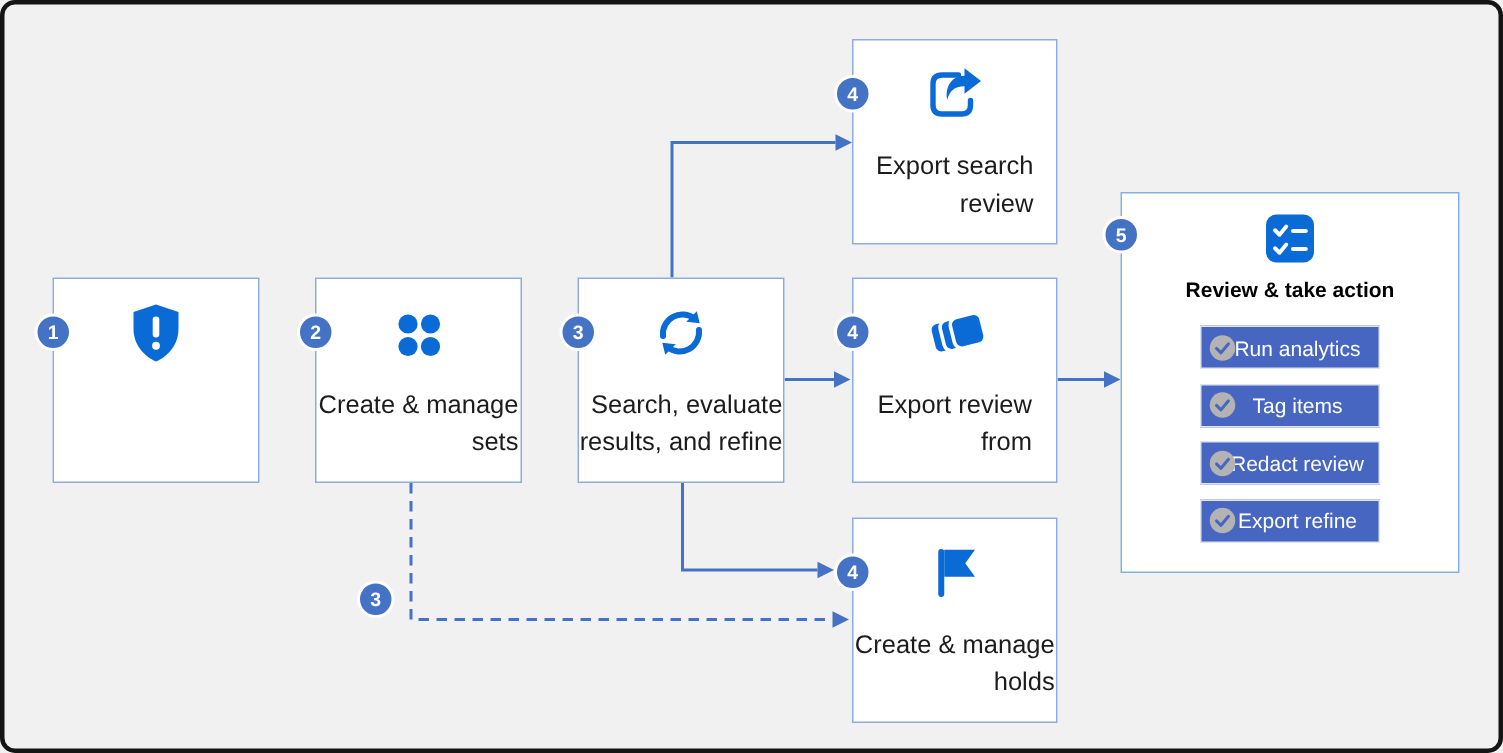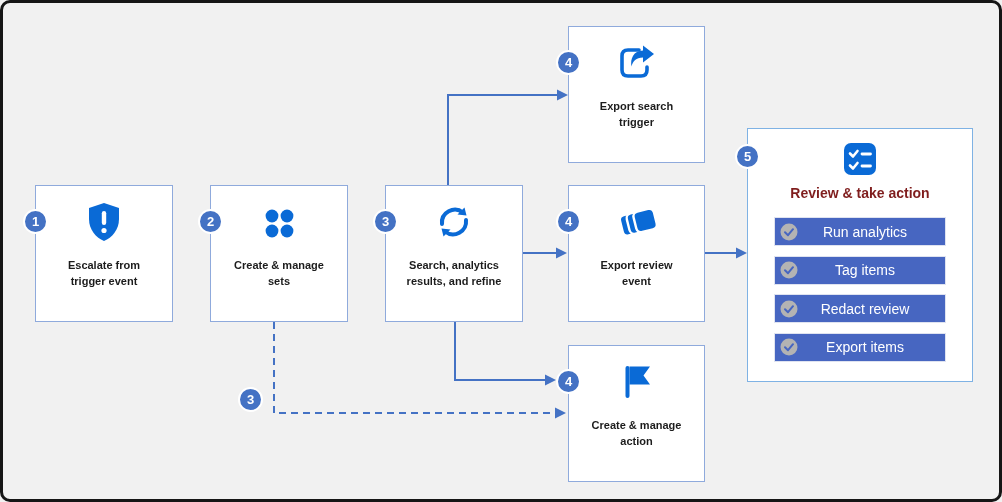"Export search" .box-label { font-size: 11px -> 17px; font-weight: 700 -> 400; text-align: center -> right }
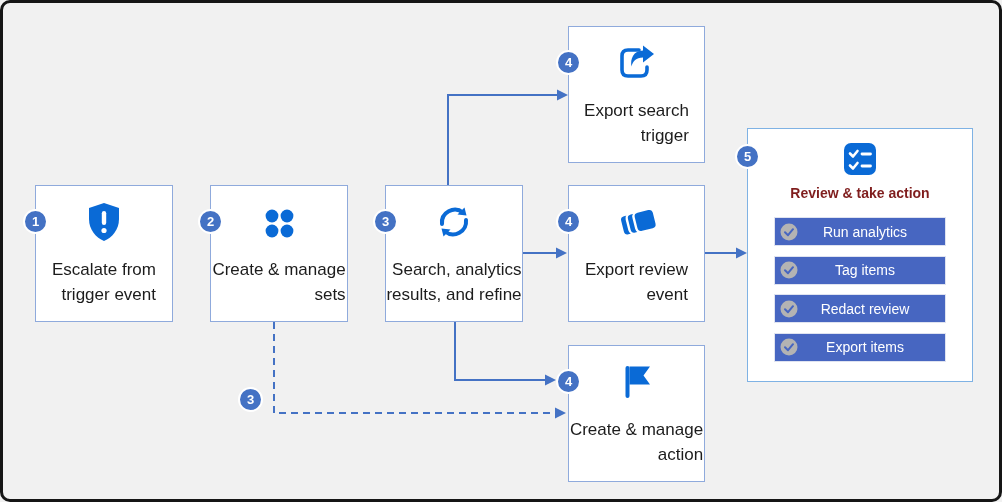"trigger" span { text: trigger -> review }
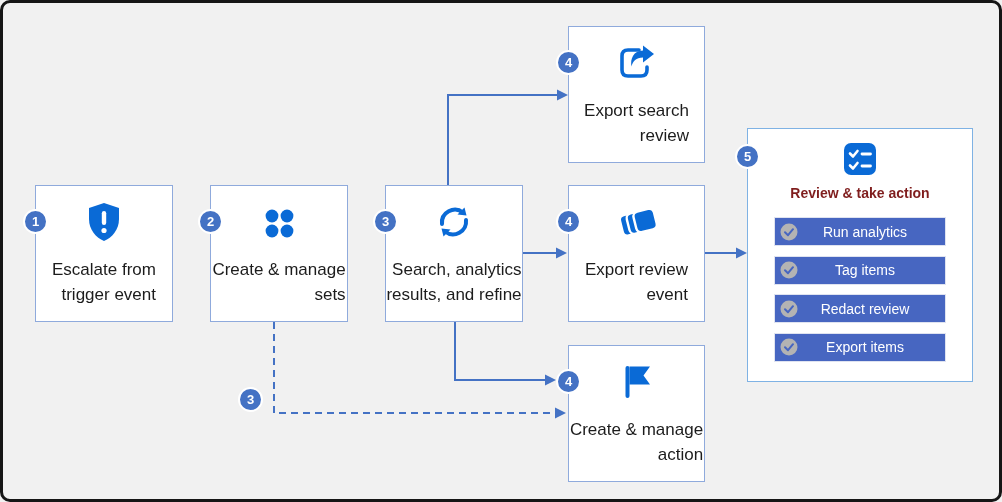"Review & take action" .panel-title { color: #7f1d1d -> #000000 }
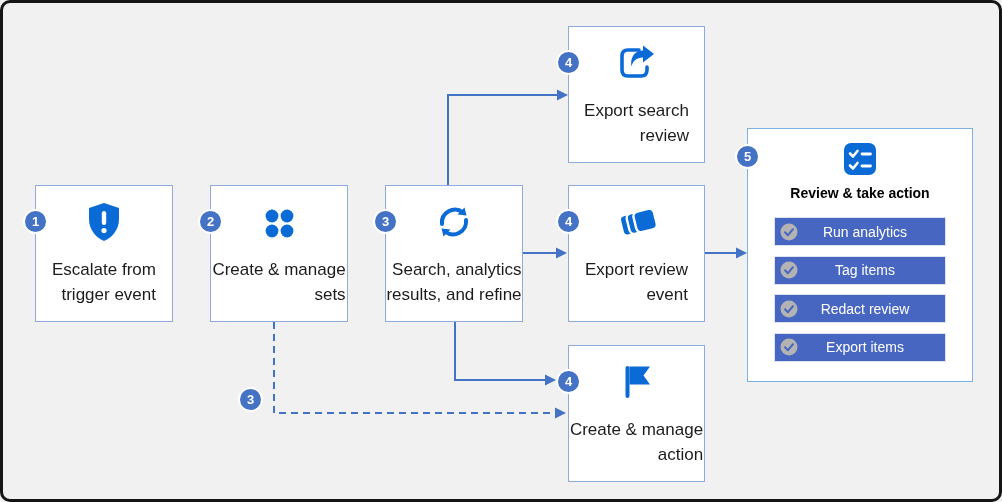"Run analytics" .action-btn { width: 172px -> 120px }
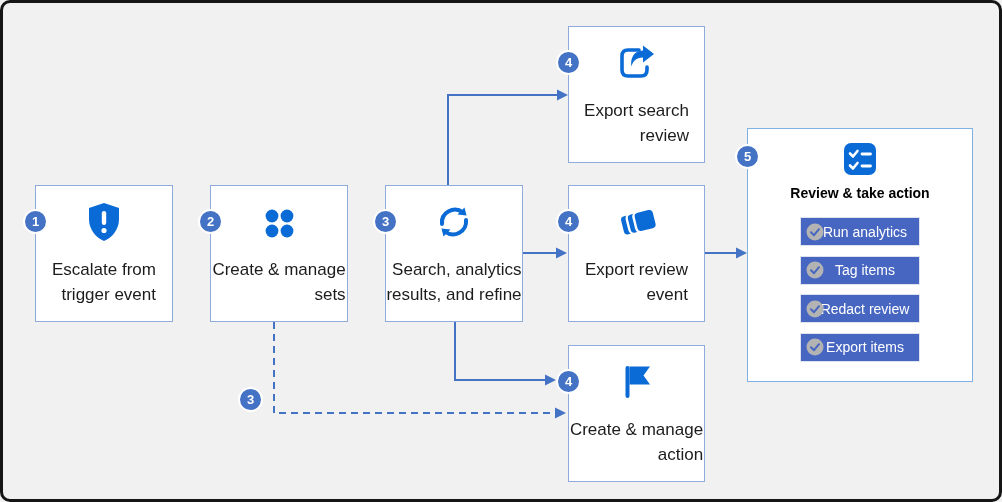"Escalate from" div.box-label { html: <div> <span>Escalate from</span><br> <span>trigger event</span> </div> -> none }
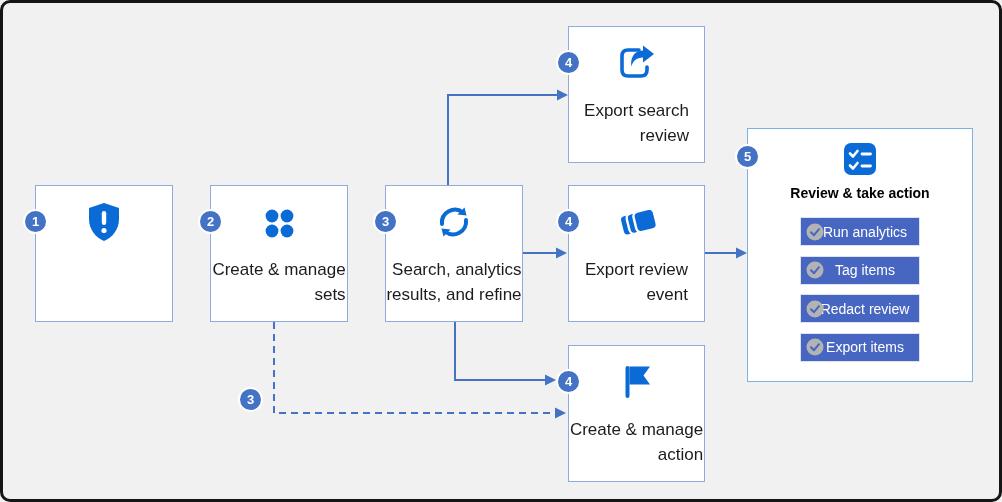"Search, analytics" span { text: analytics -> evaluate }
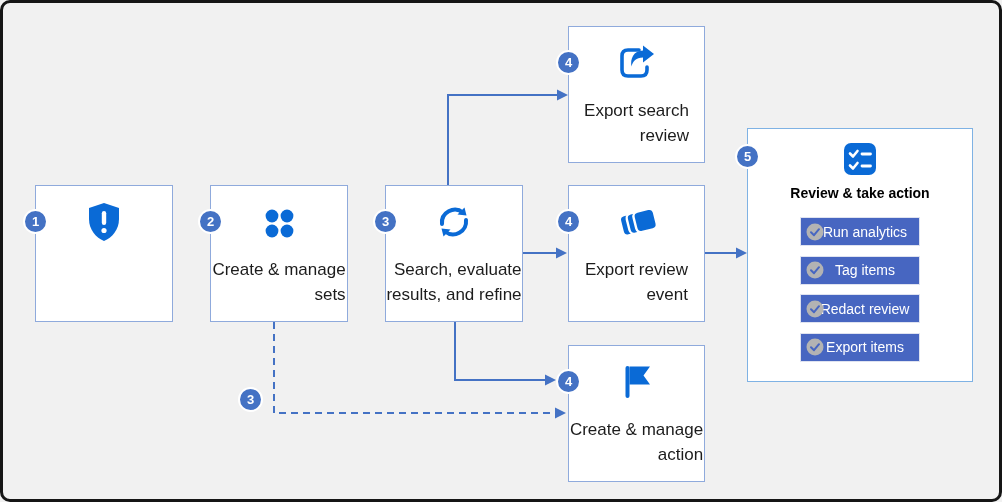"event" span { text: event -> from }
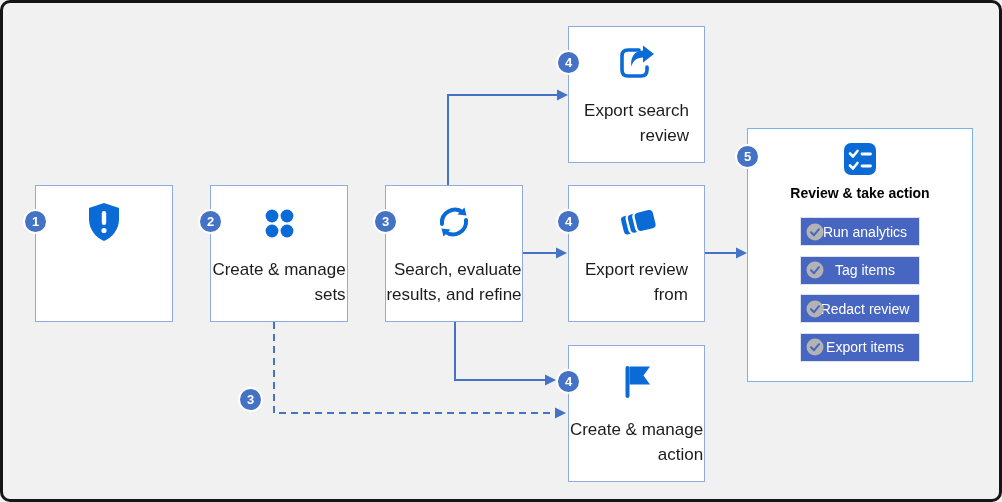"Export items" span.action-label { text: items -> refine }
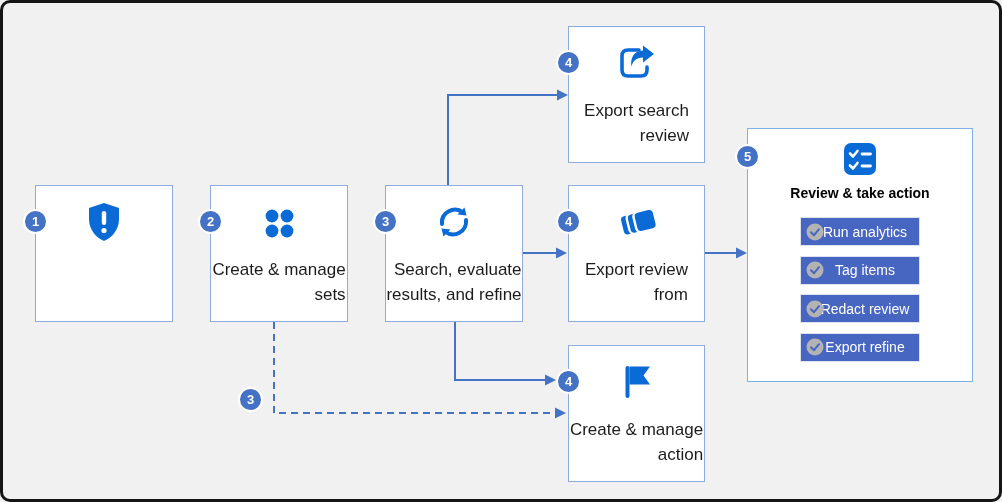"action" span { text: action -> holds }
